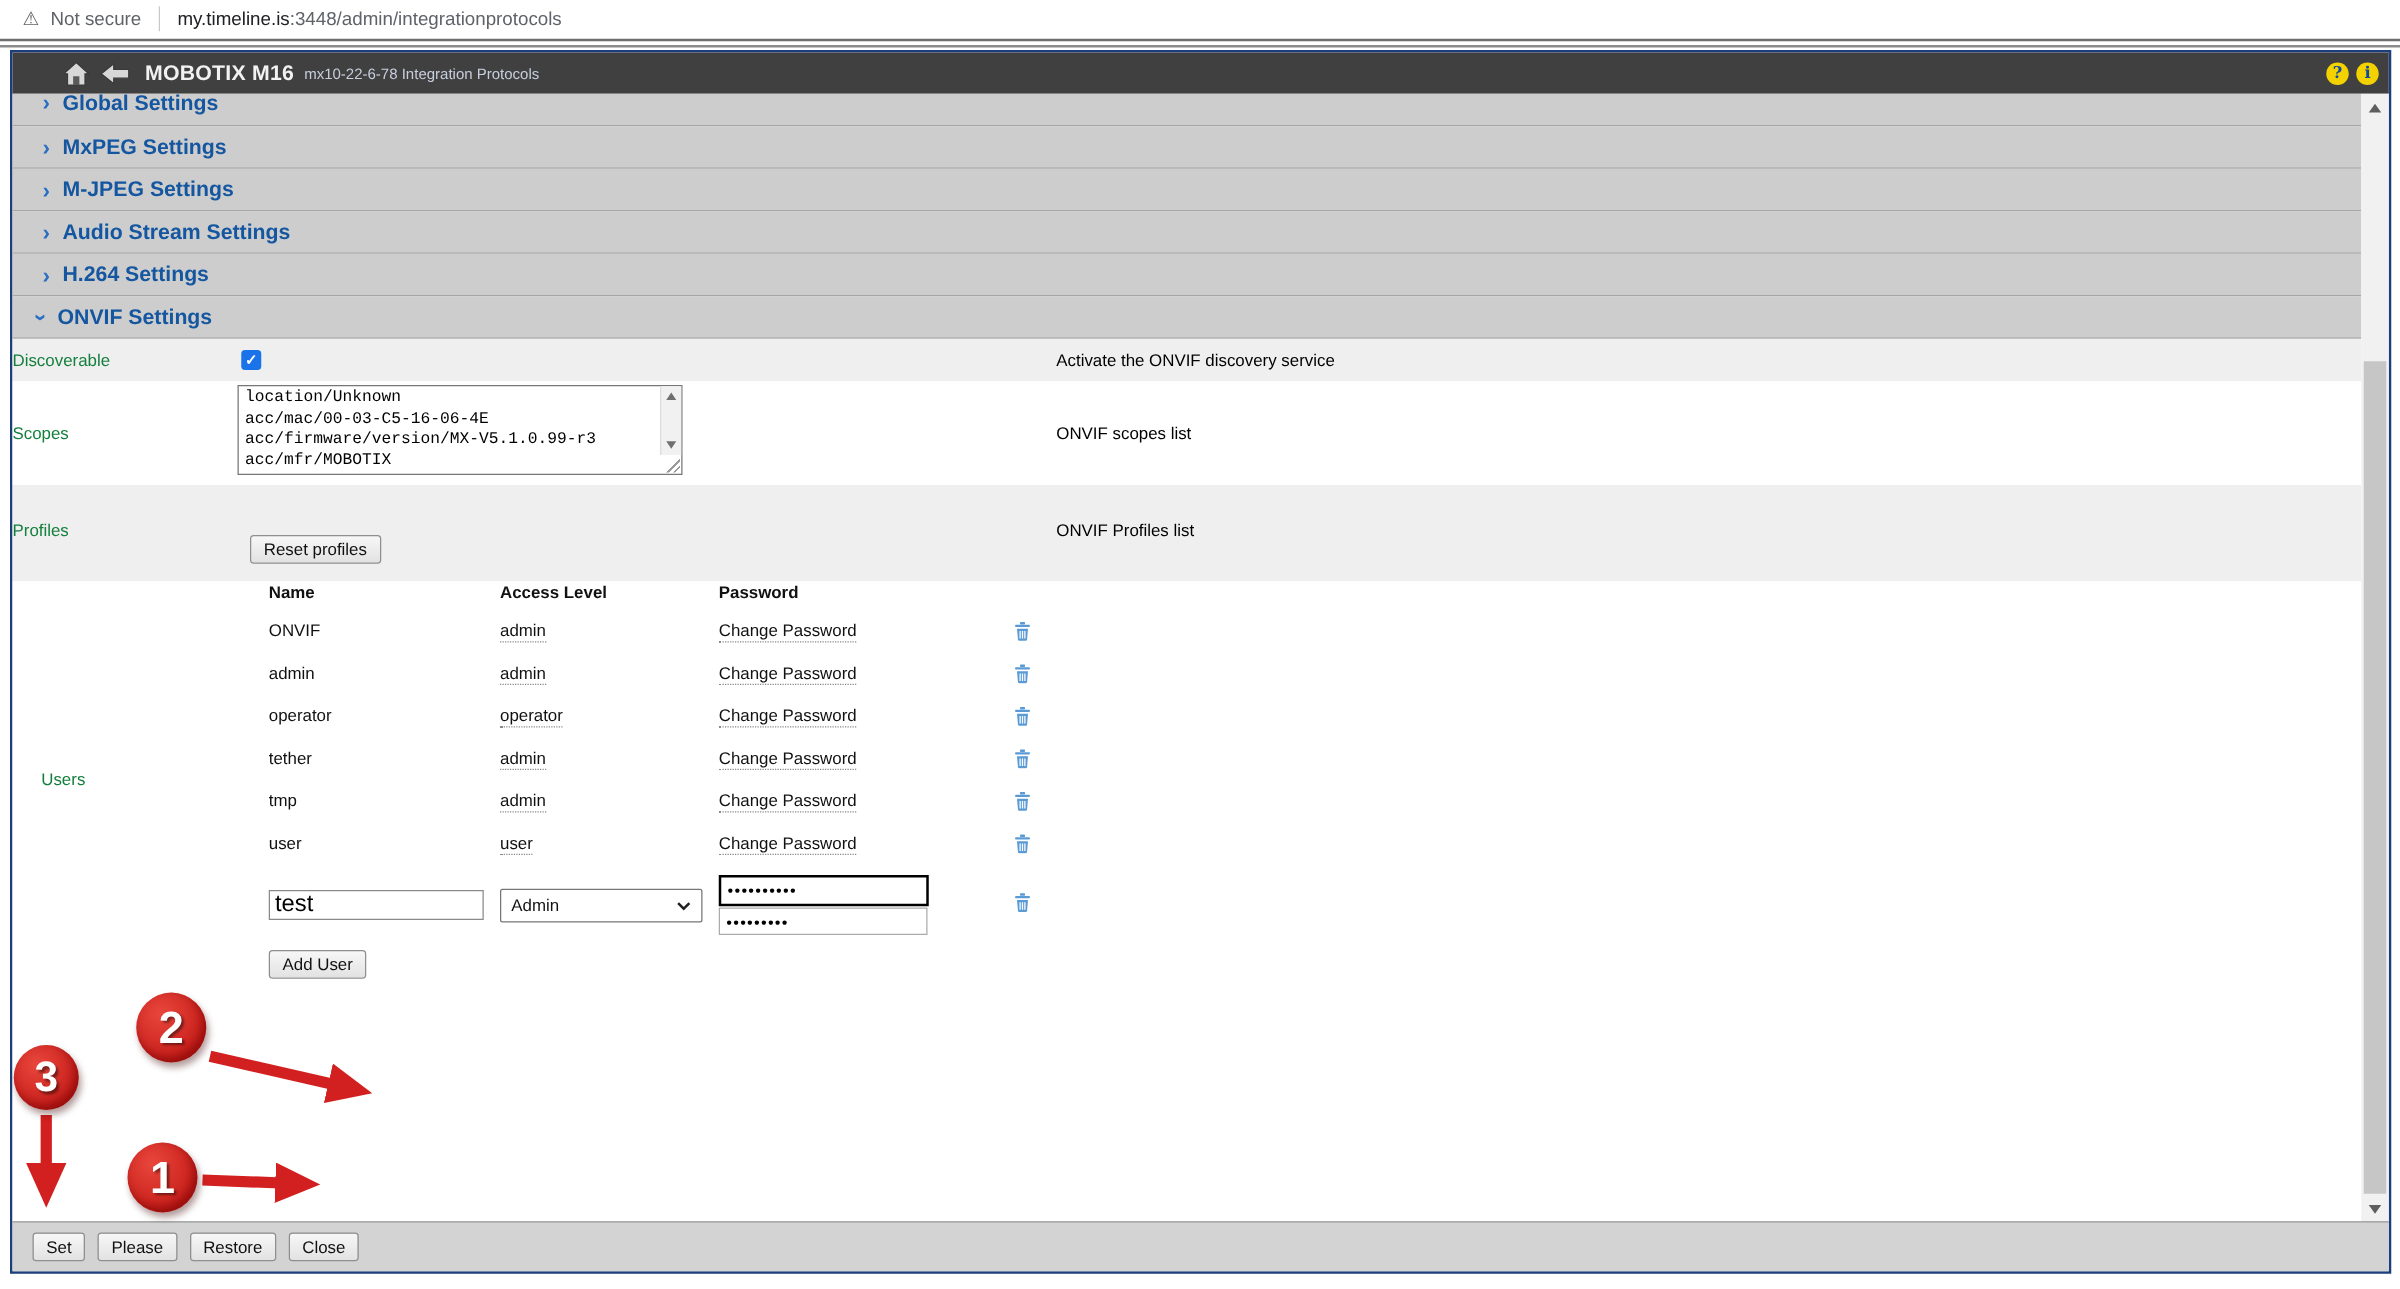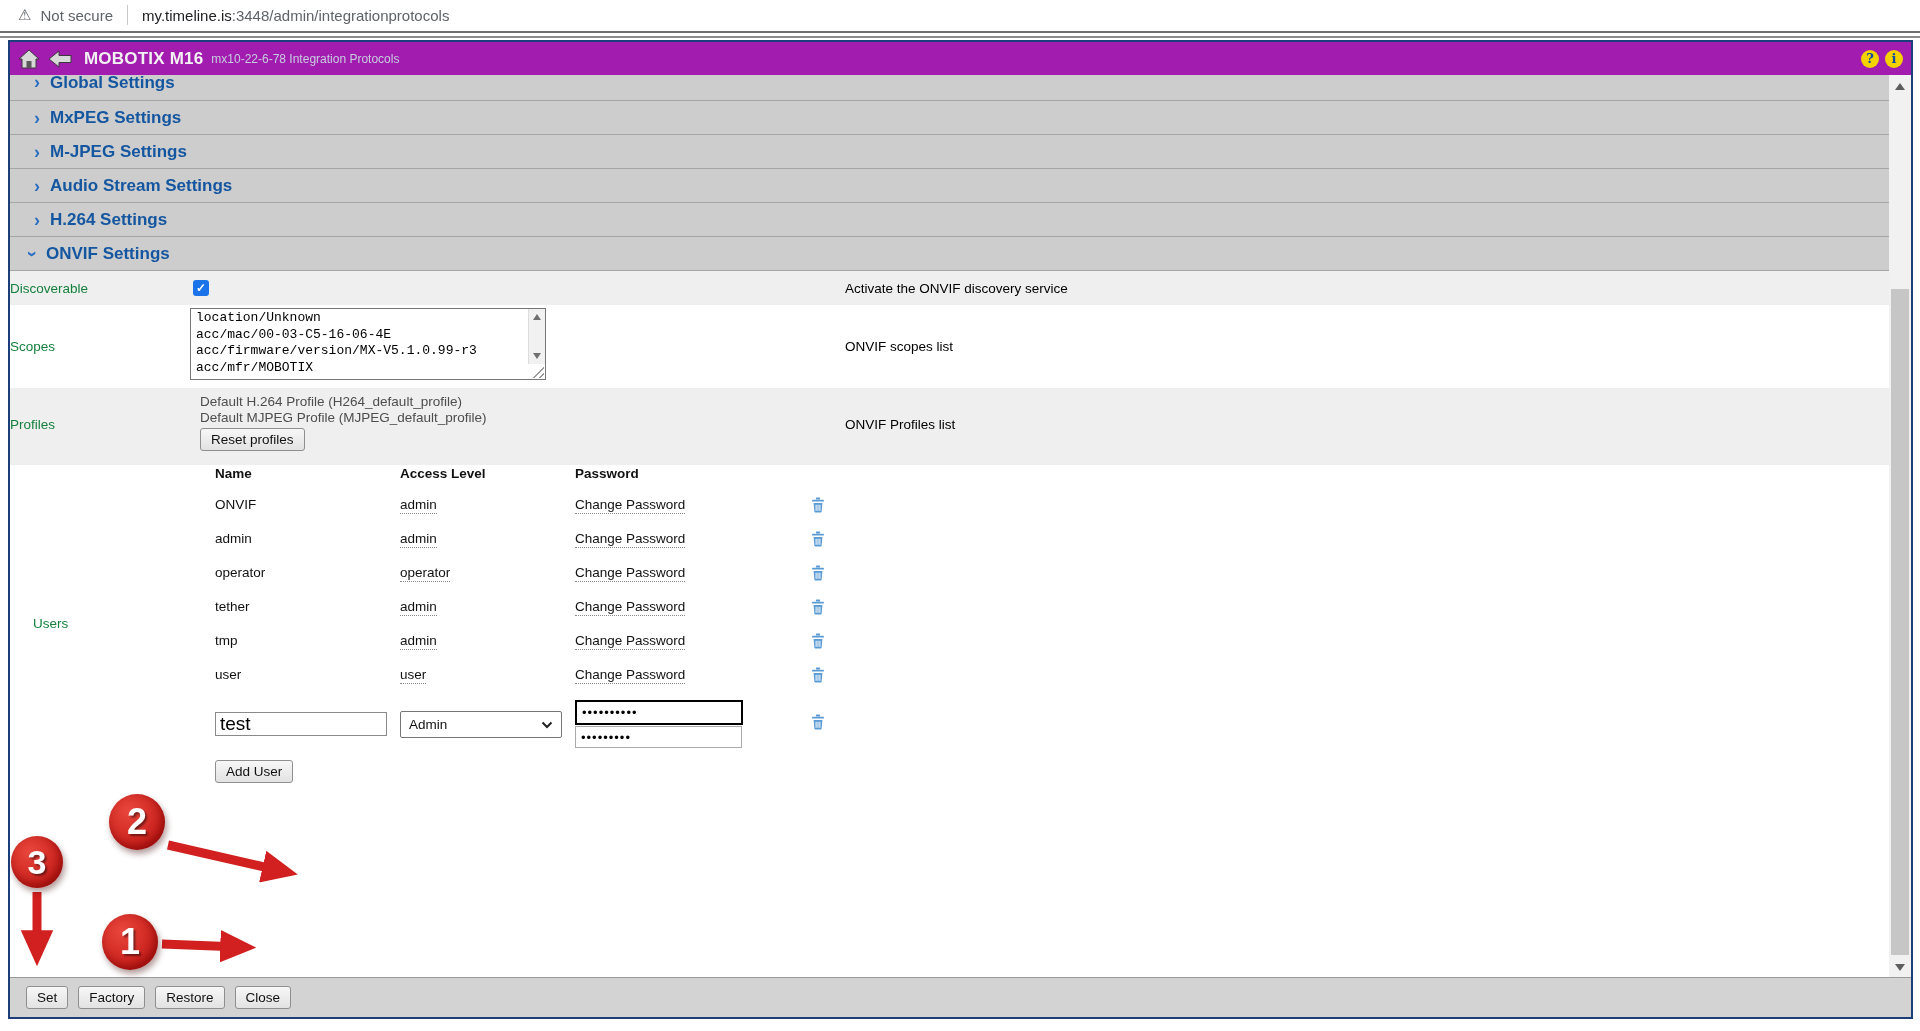"MOBOTIX M16" .titlebar { background: #a21caf -> #404040; padding-left: none -> 32px }
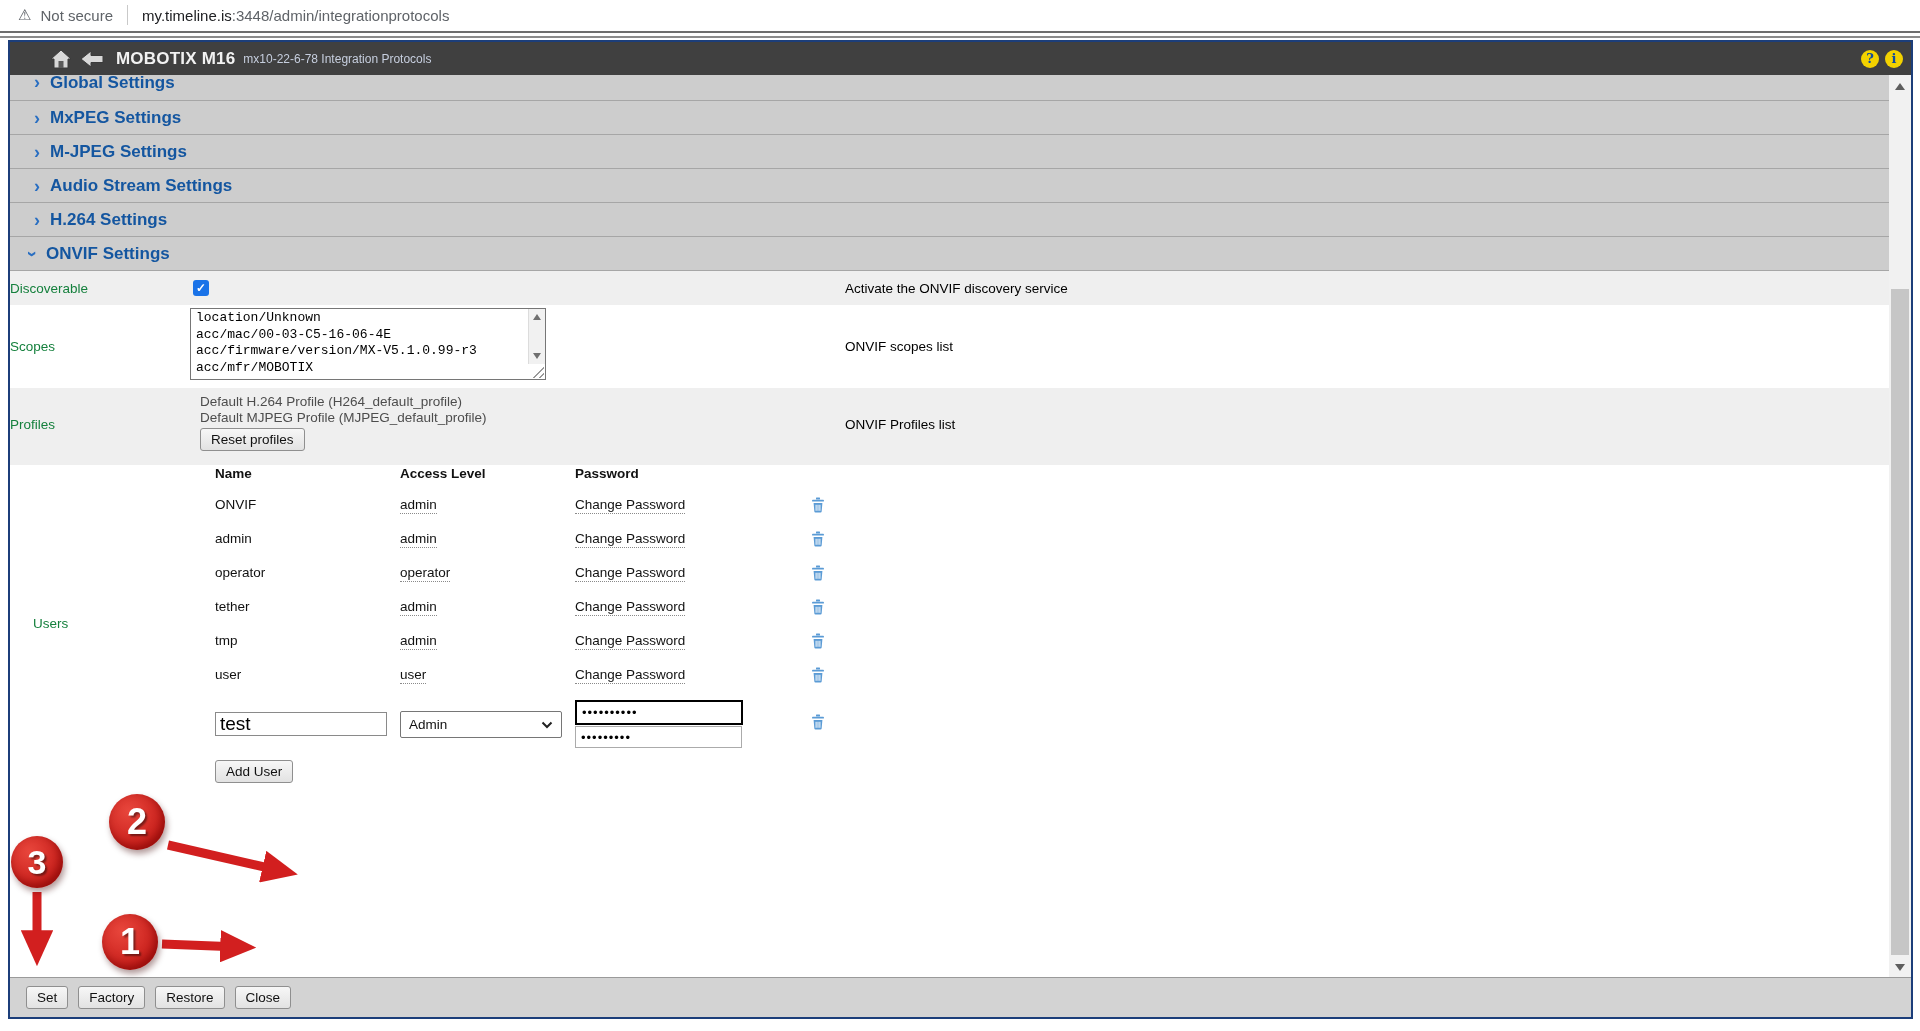"Default H.264 Profile" div.profile-lines { html: <div> <div>Default H.264 Profile (H264_default_profile)</div> <div>Default MJPEG Profile (MJPEG_default_profile)</div> </div> -> none }
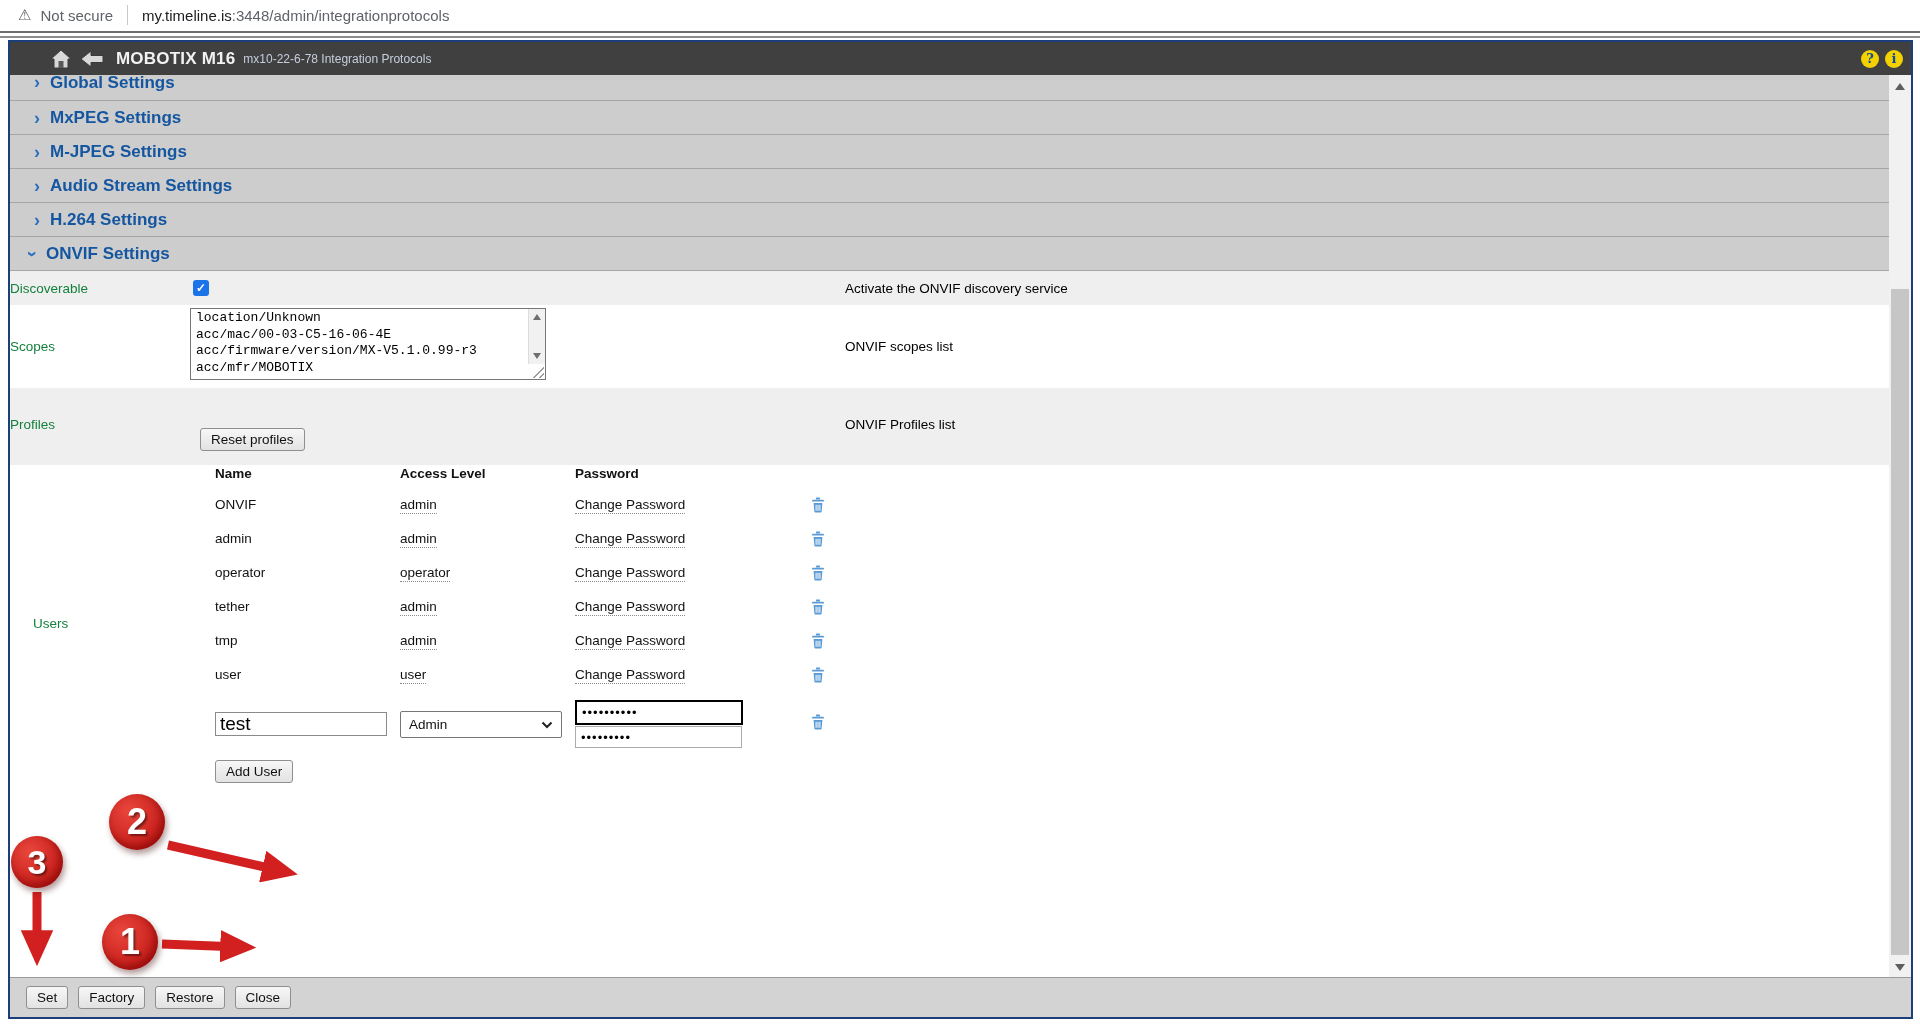"Factory" button.btn { text: Factory -> Please }
